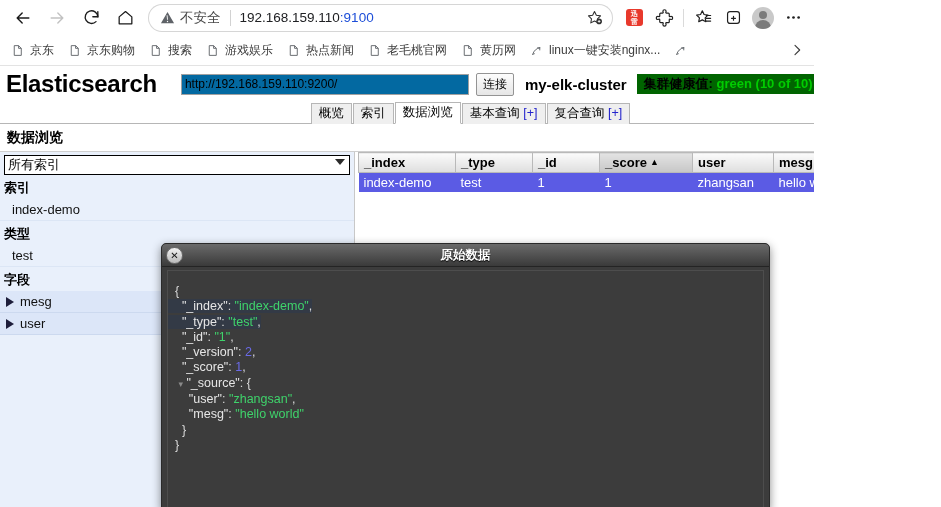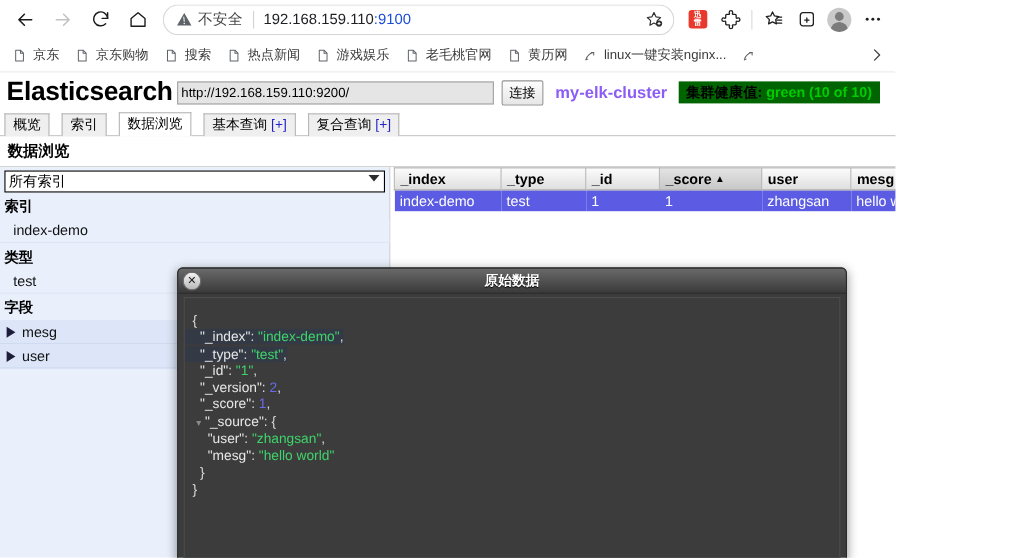"热点新闻" div.bm { order: before "游戏娱乐" -> after "游戏娱乐" }
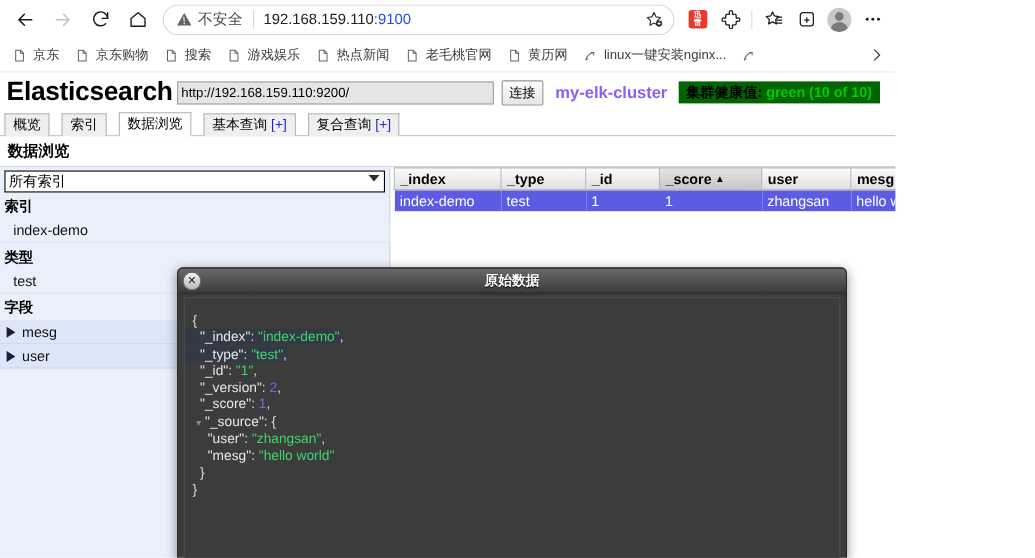"Elasticsearch" .es-logo { margin-right: 4px -> 24px }
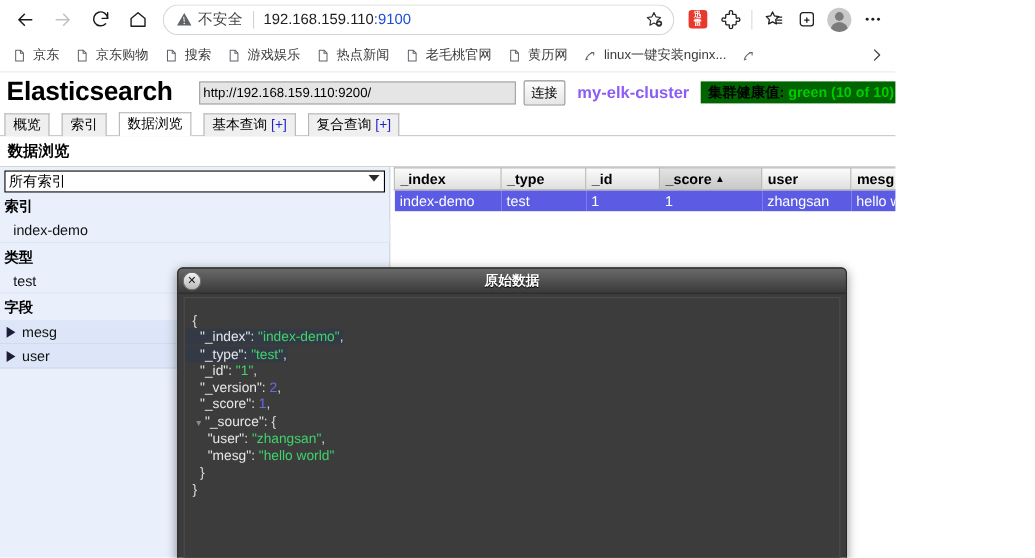"http://192.168.159.110:9200/" .es-url { background: #e5e5e5 -> #0369a1 }
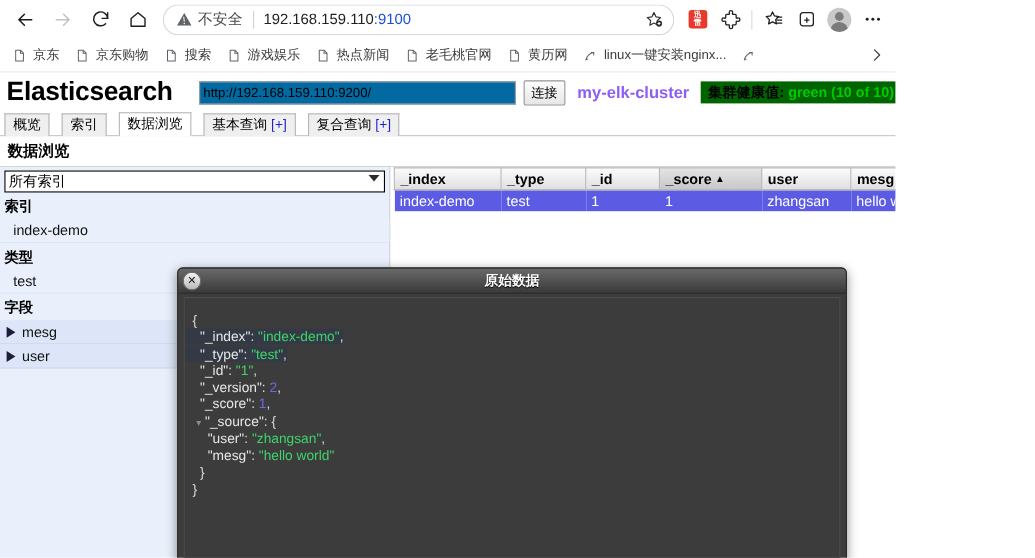"my-elk-cluster" .es-cluster { color: #8b5cf6 -> #000000 }
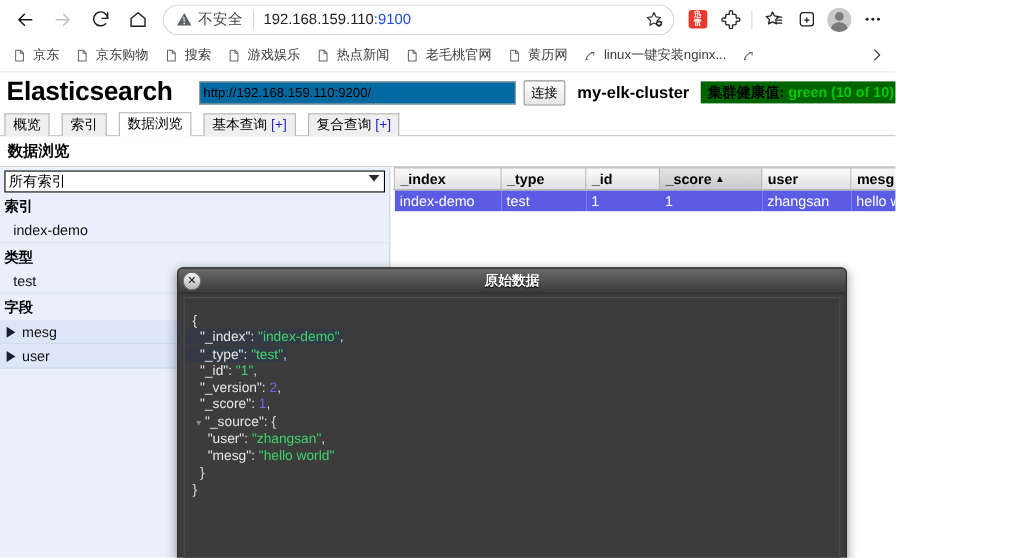"概览" .es-tabs { gap: 11px -> 1px; justify-content: none -> center }
